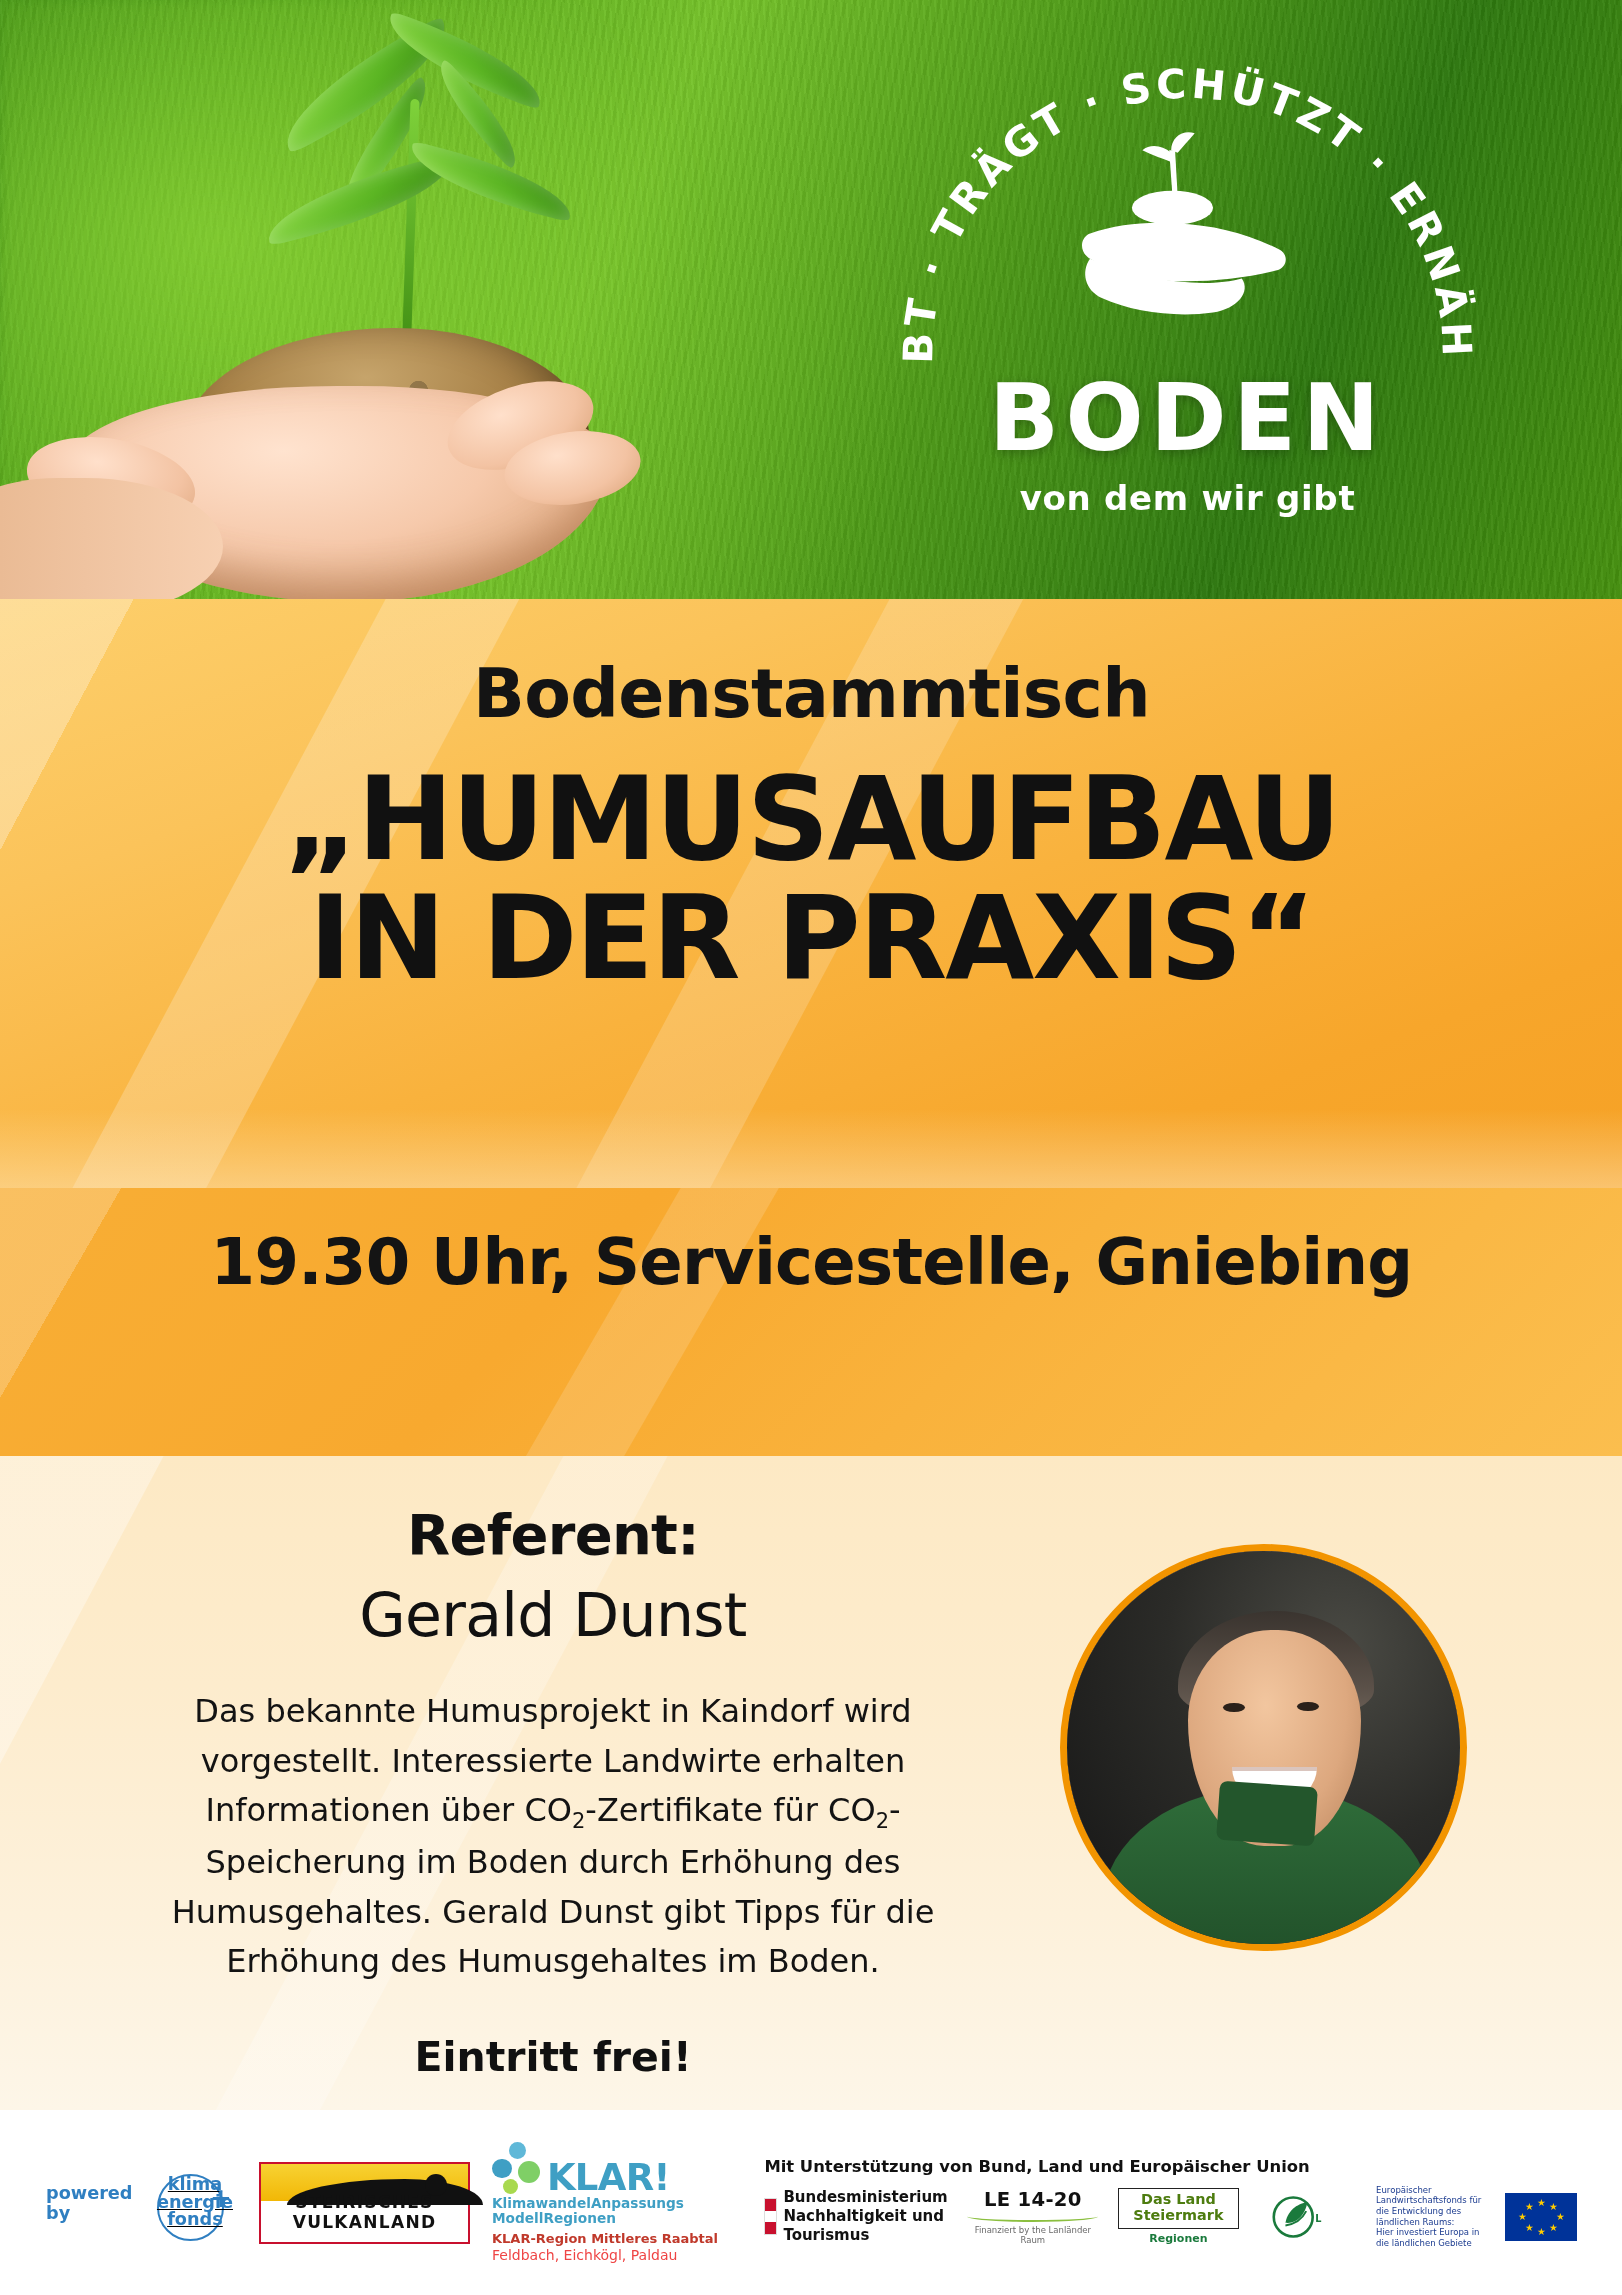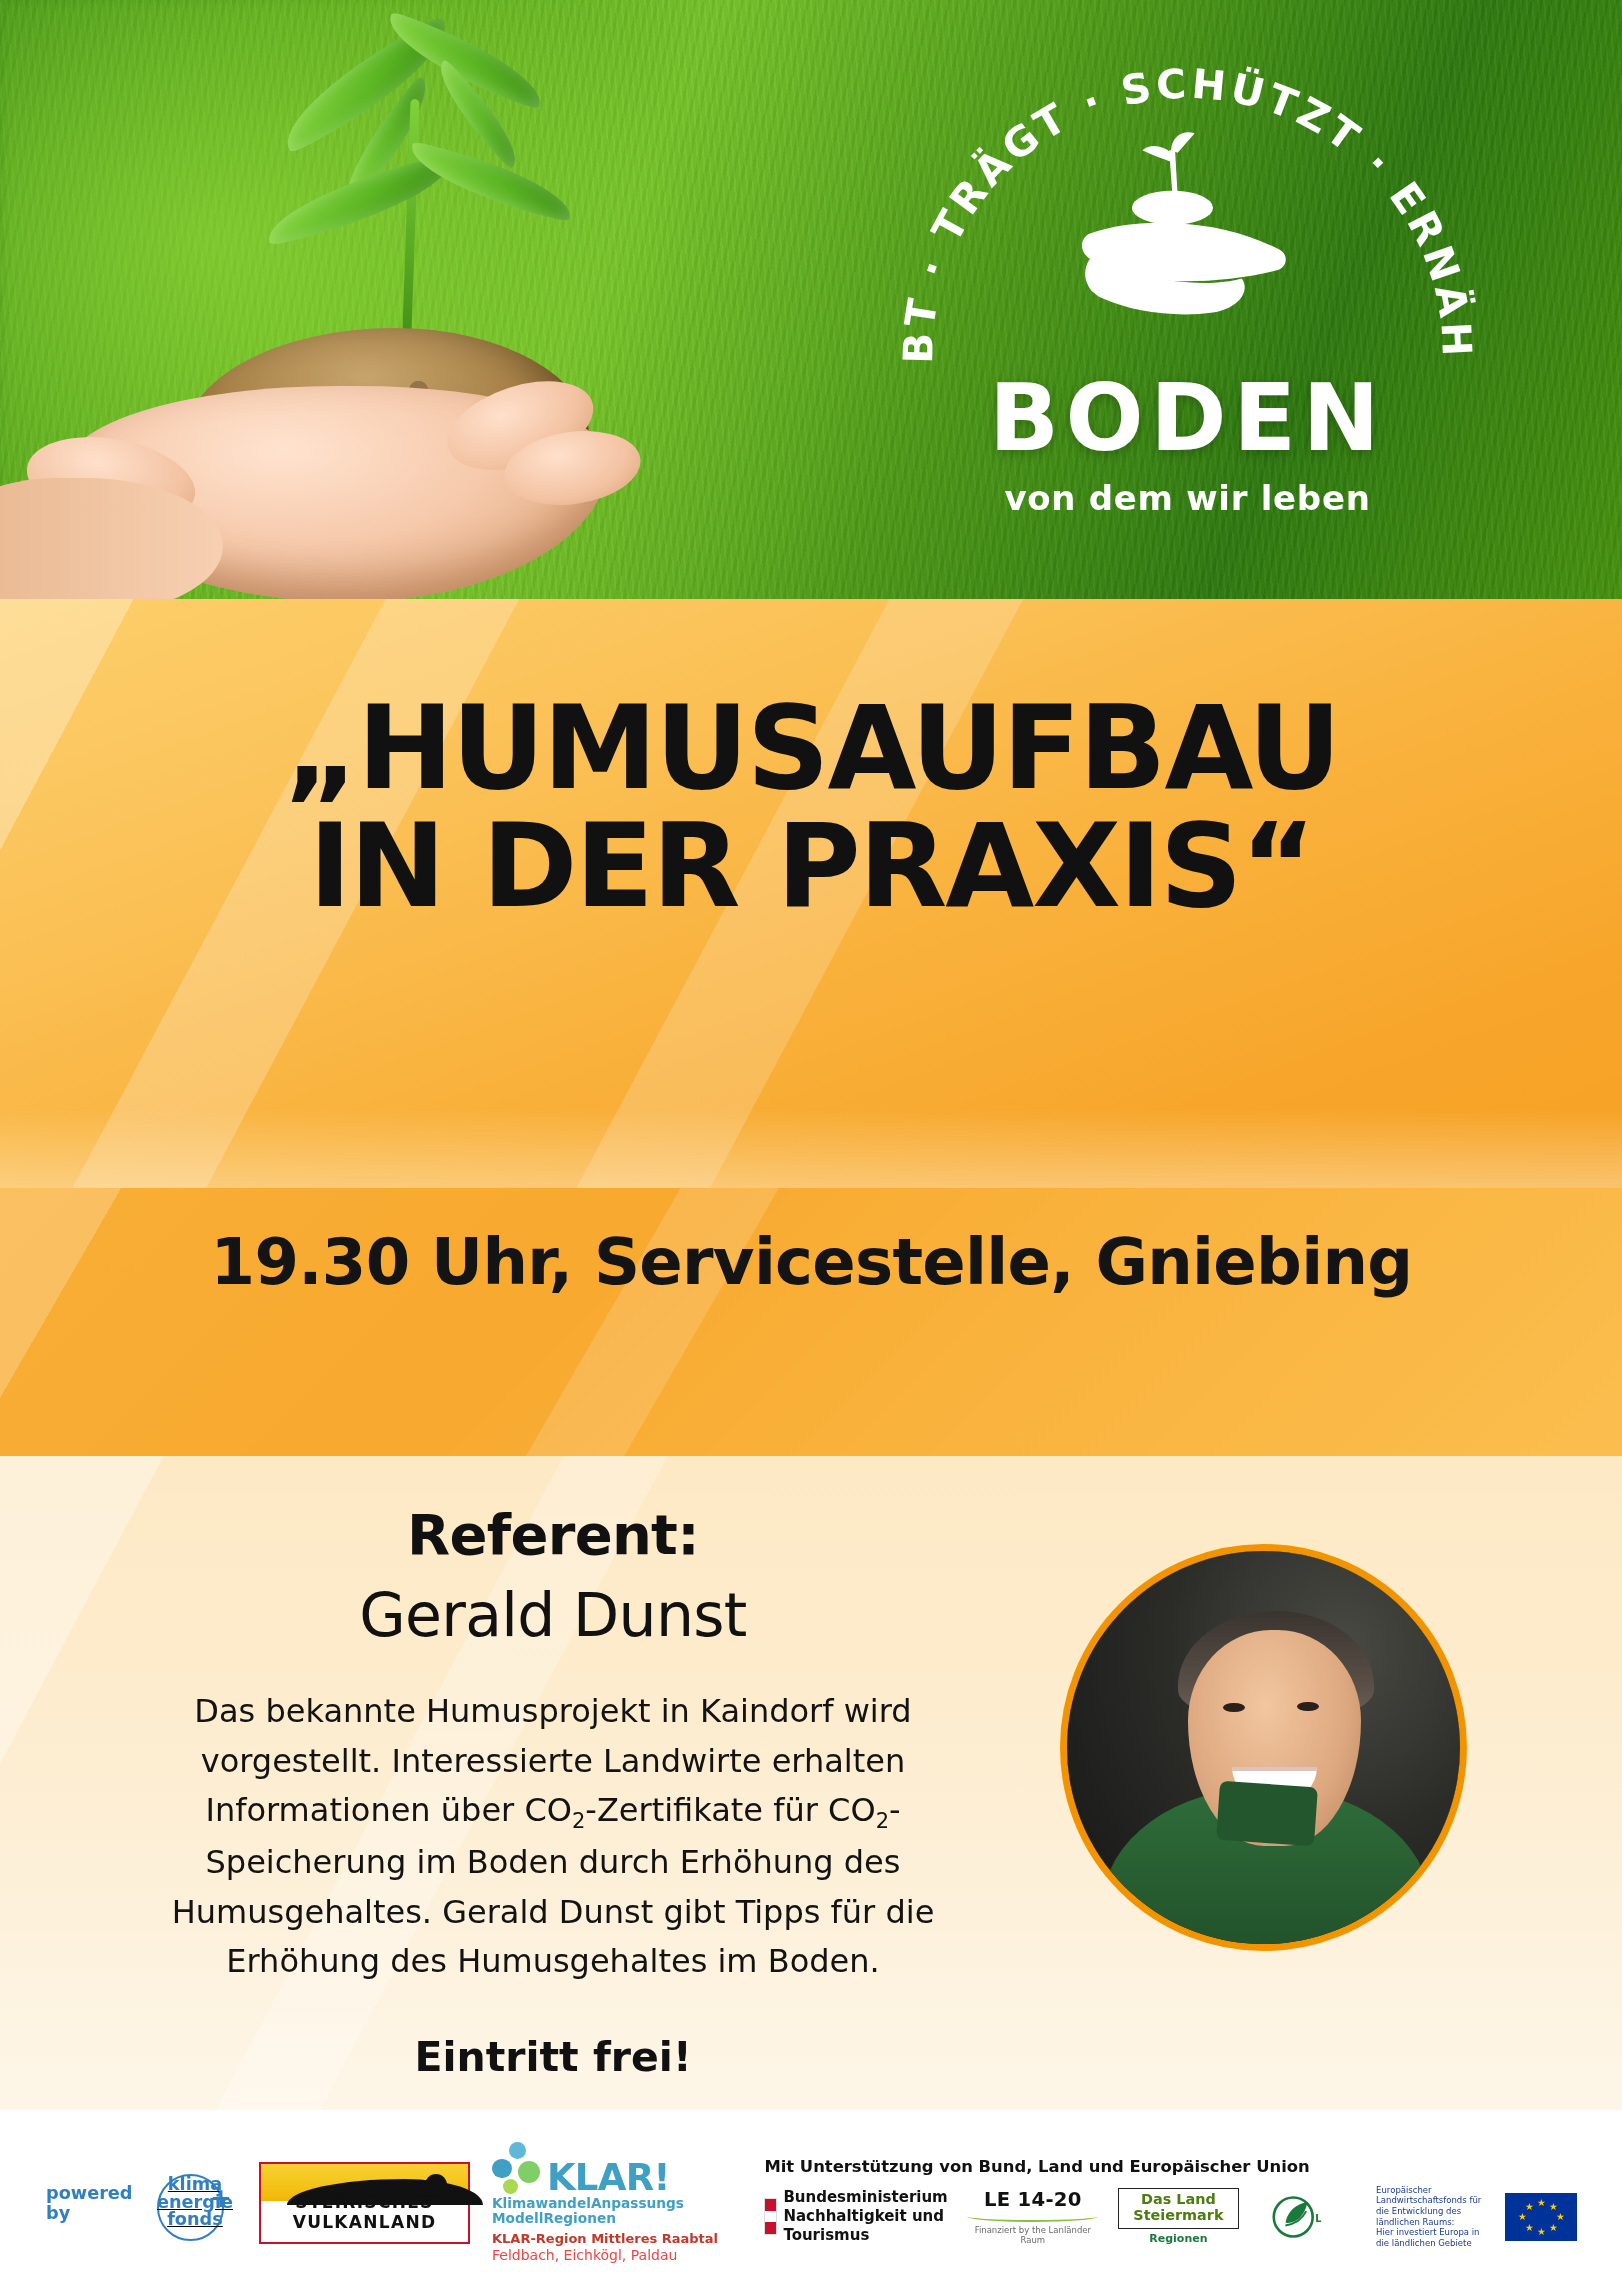"von dem wir leben" div.logo-sub { text: leben -> gibt }
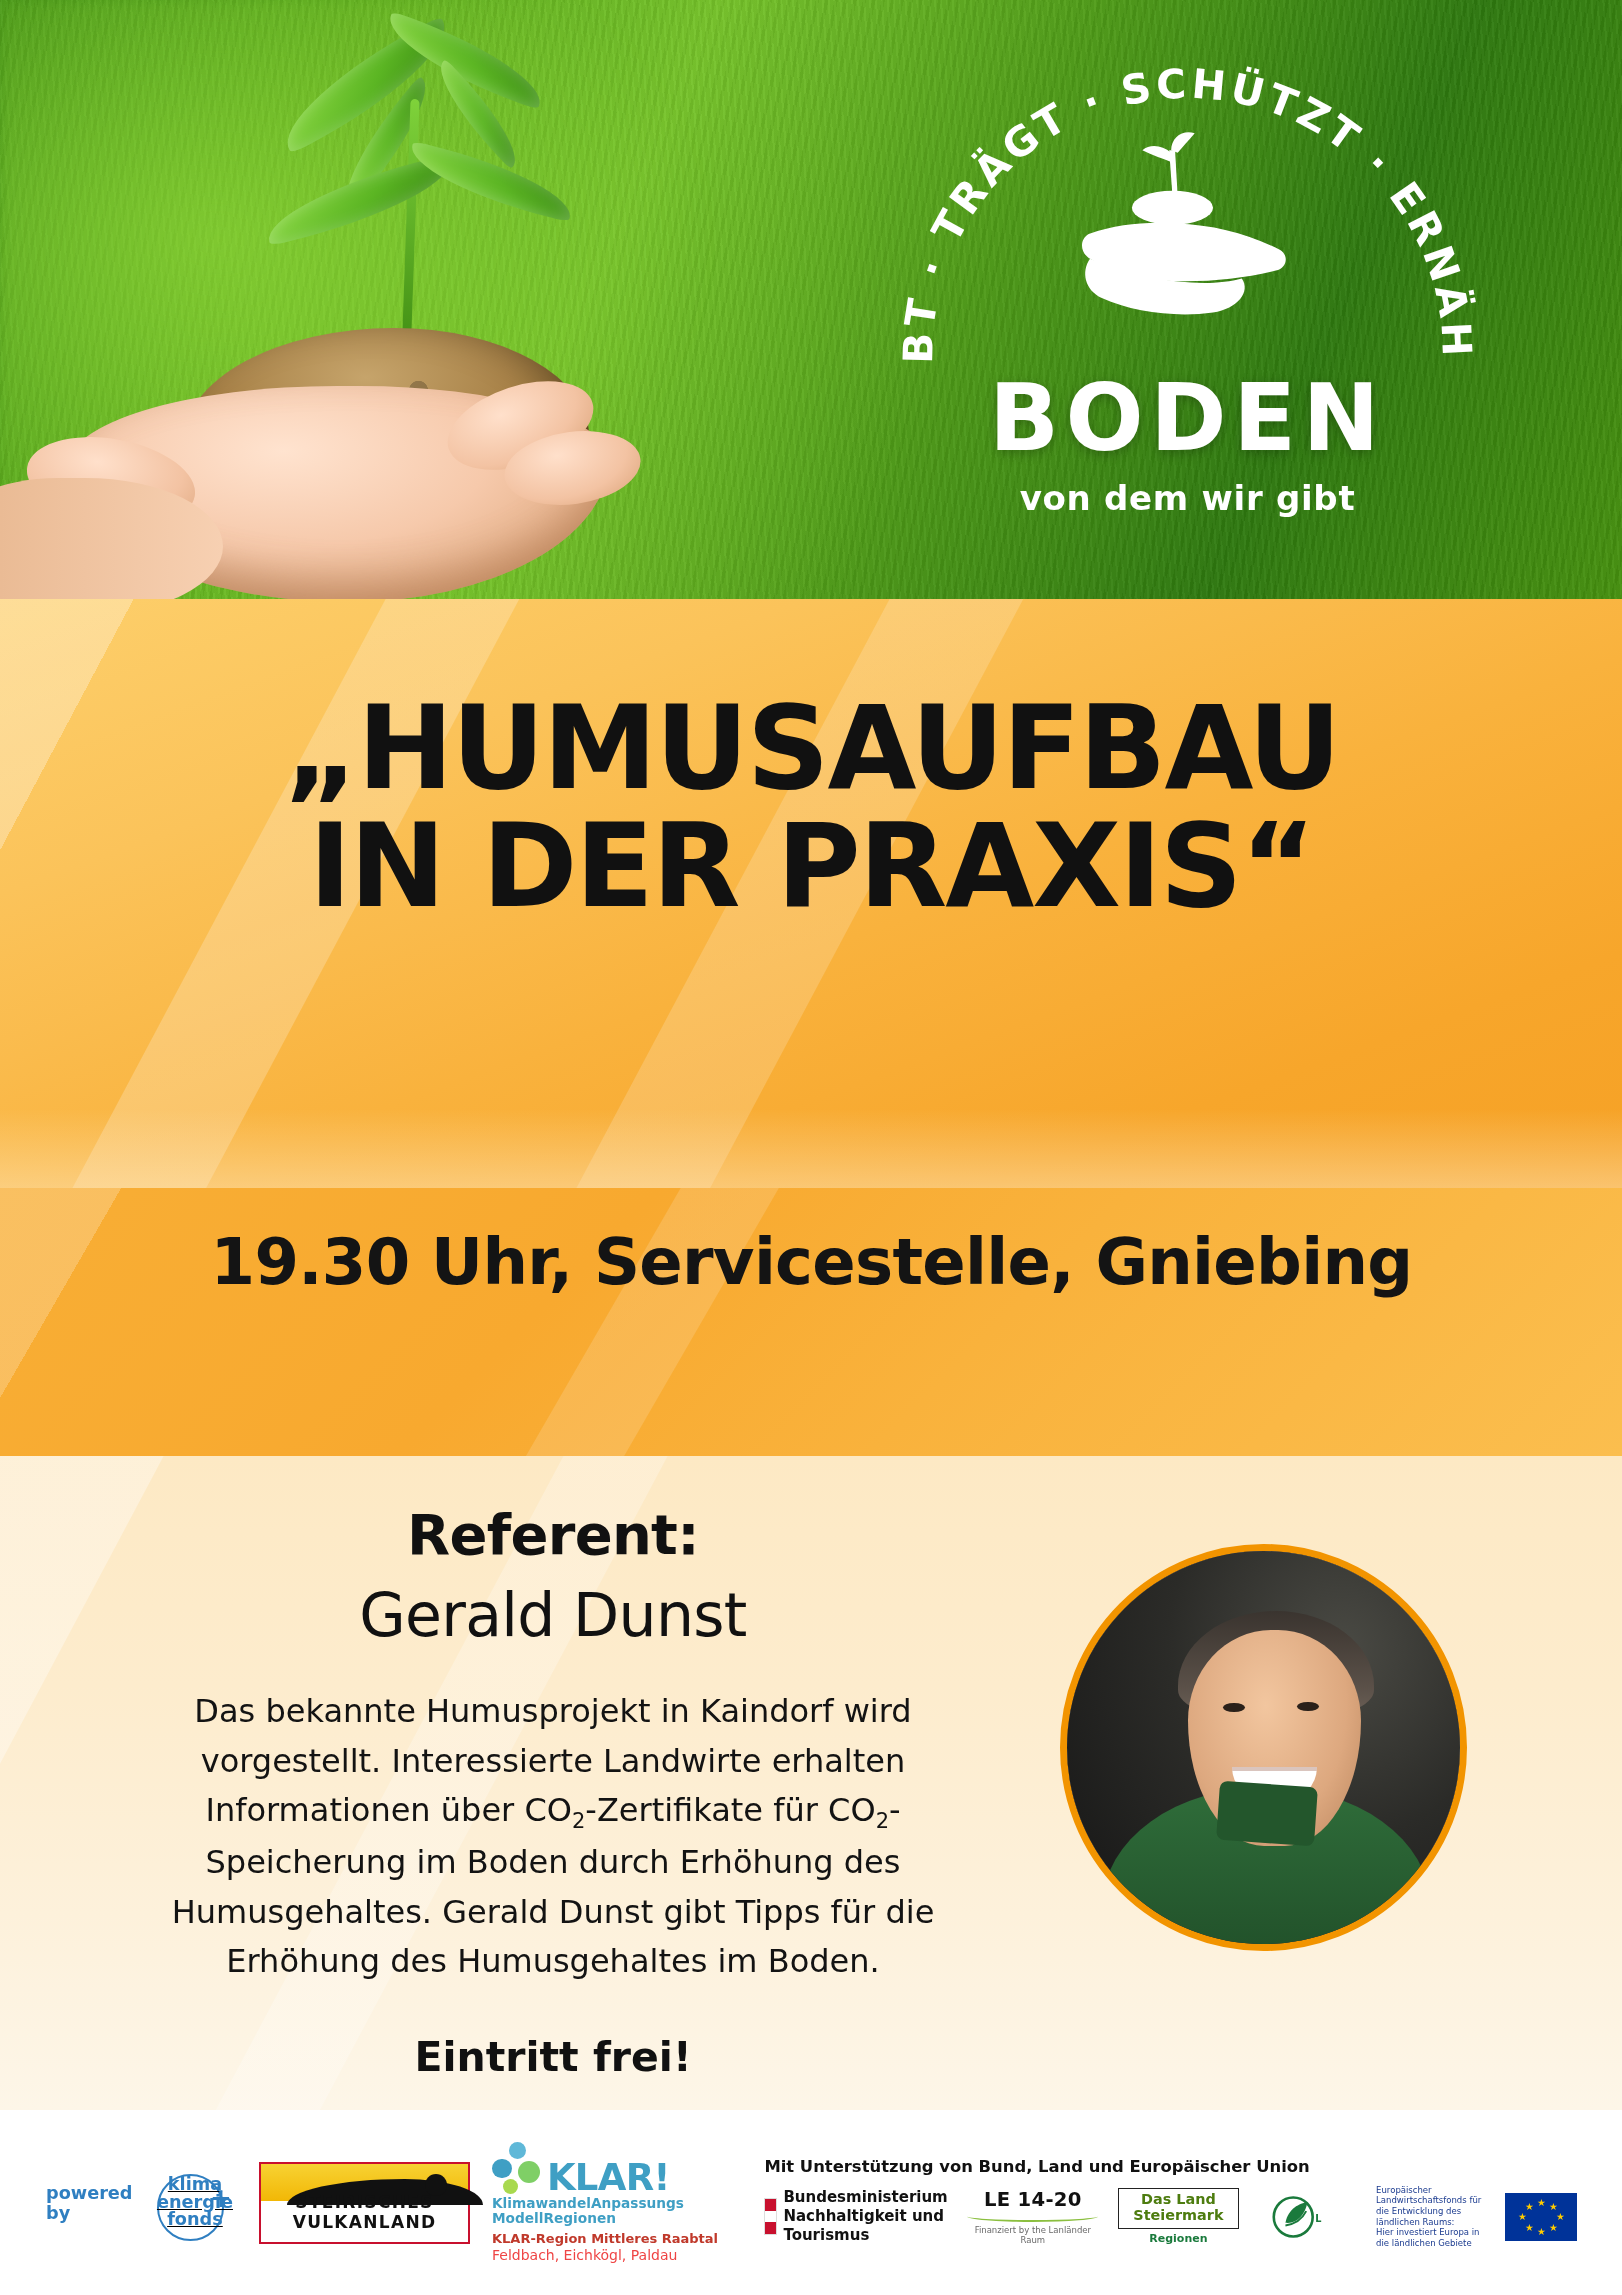"Bodenstammtisch" div.kicker { html: none -> <div>Bodenstammtisch</div> }
